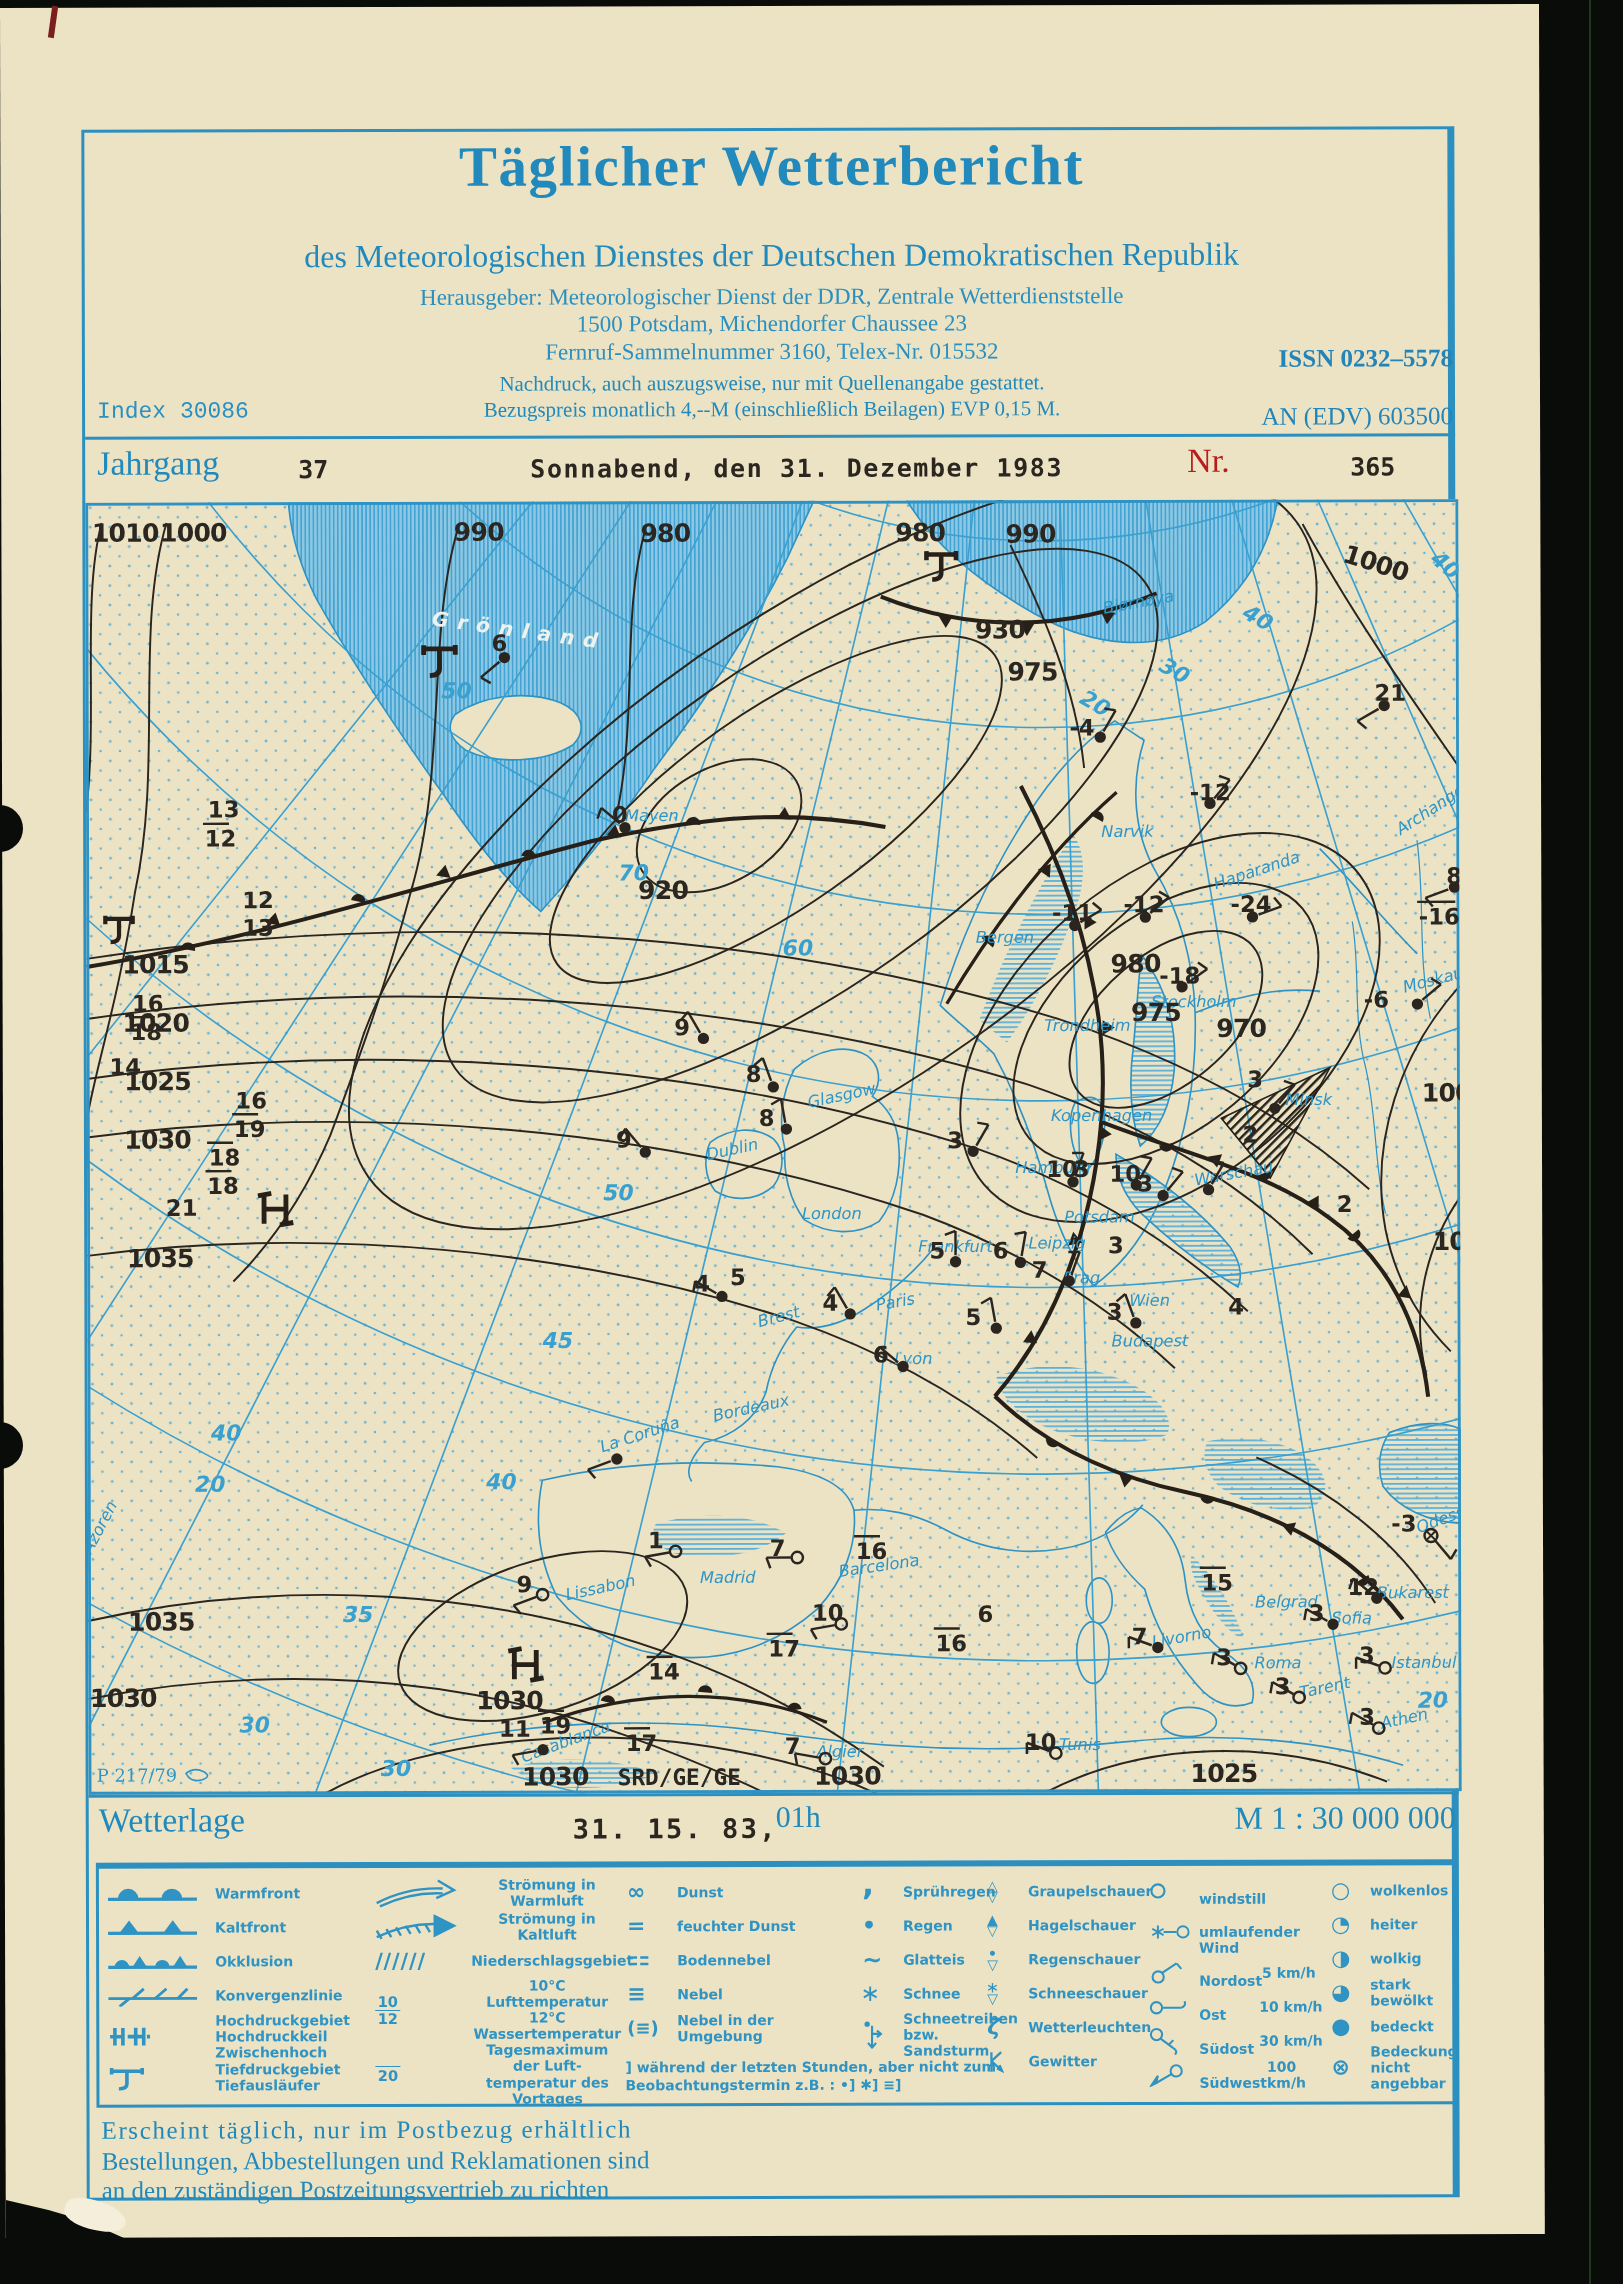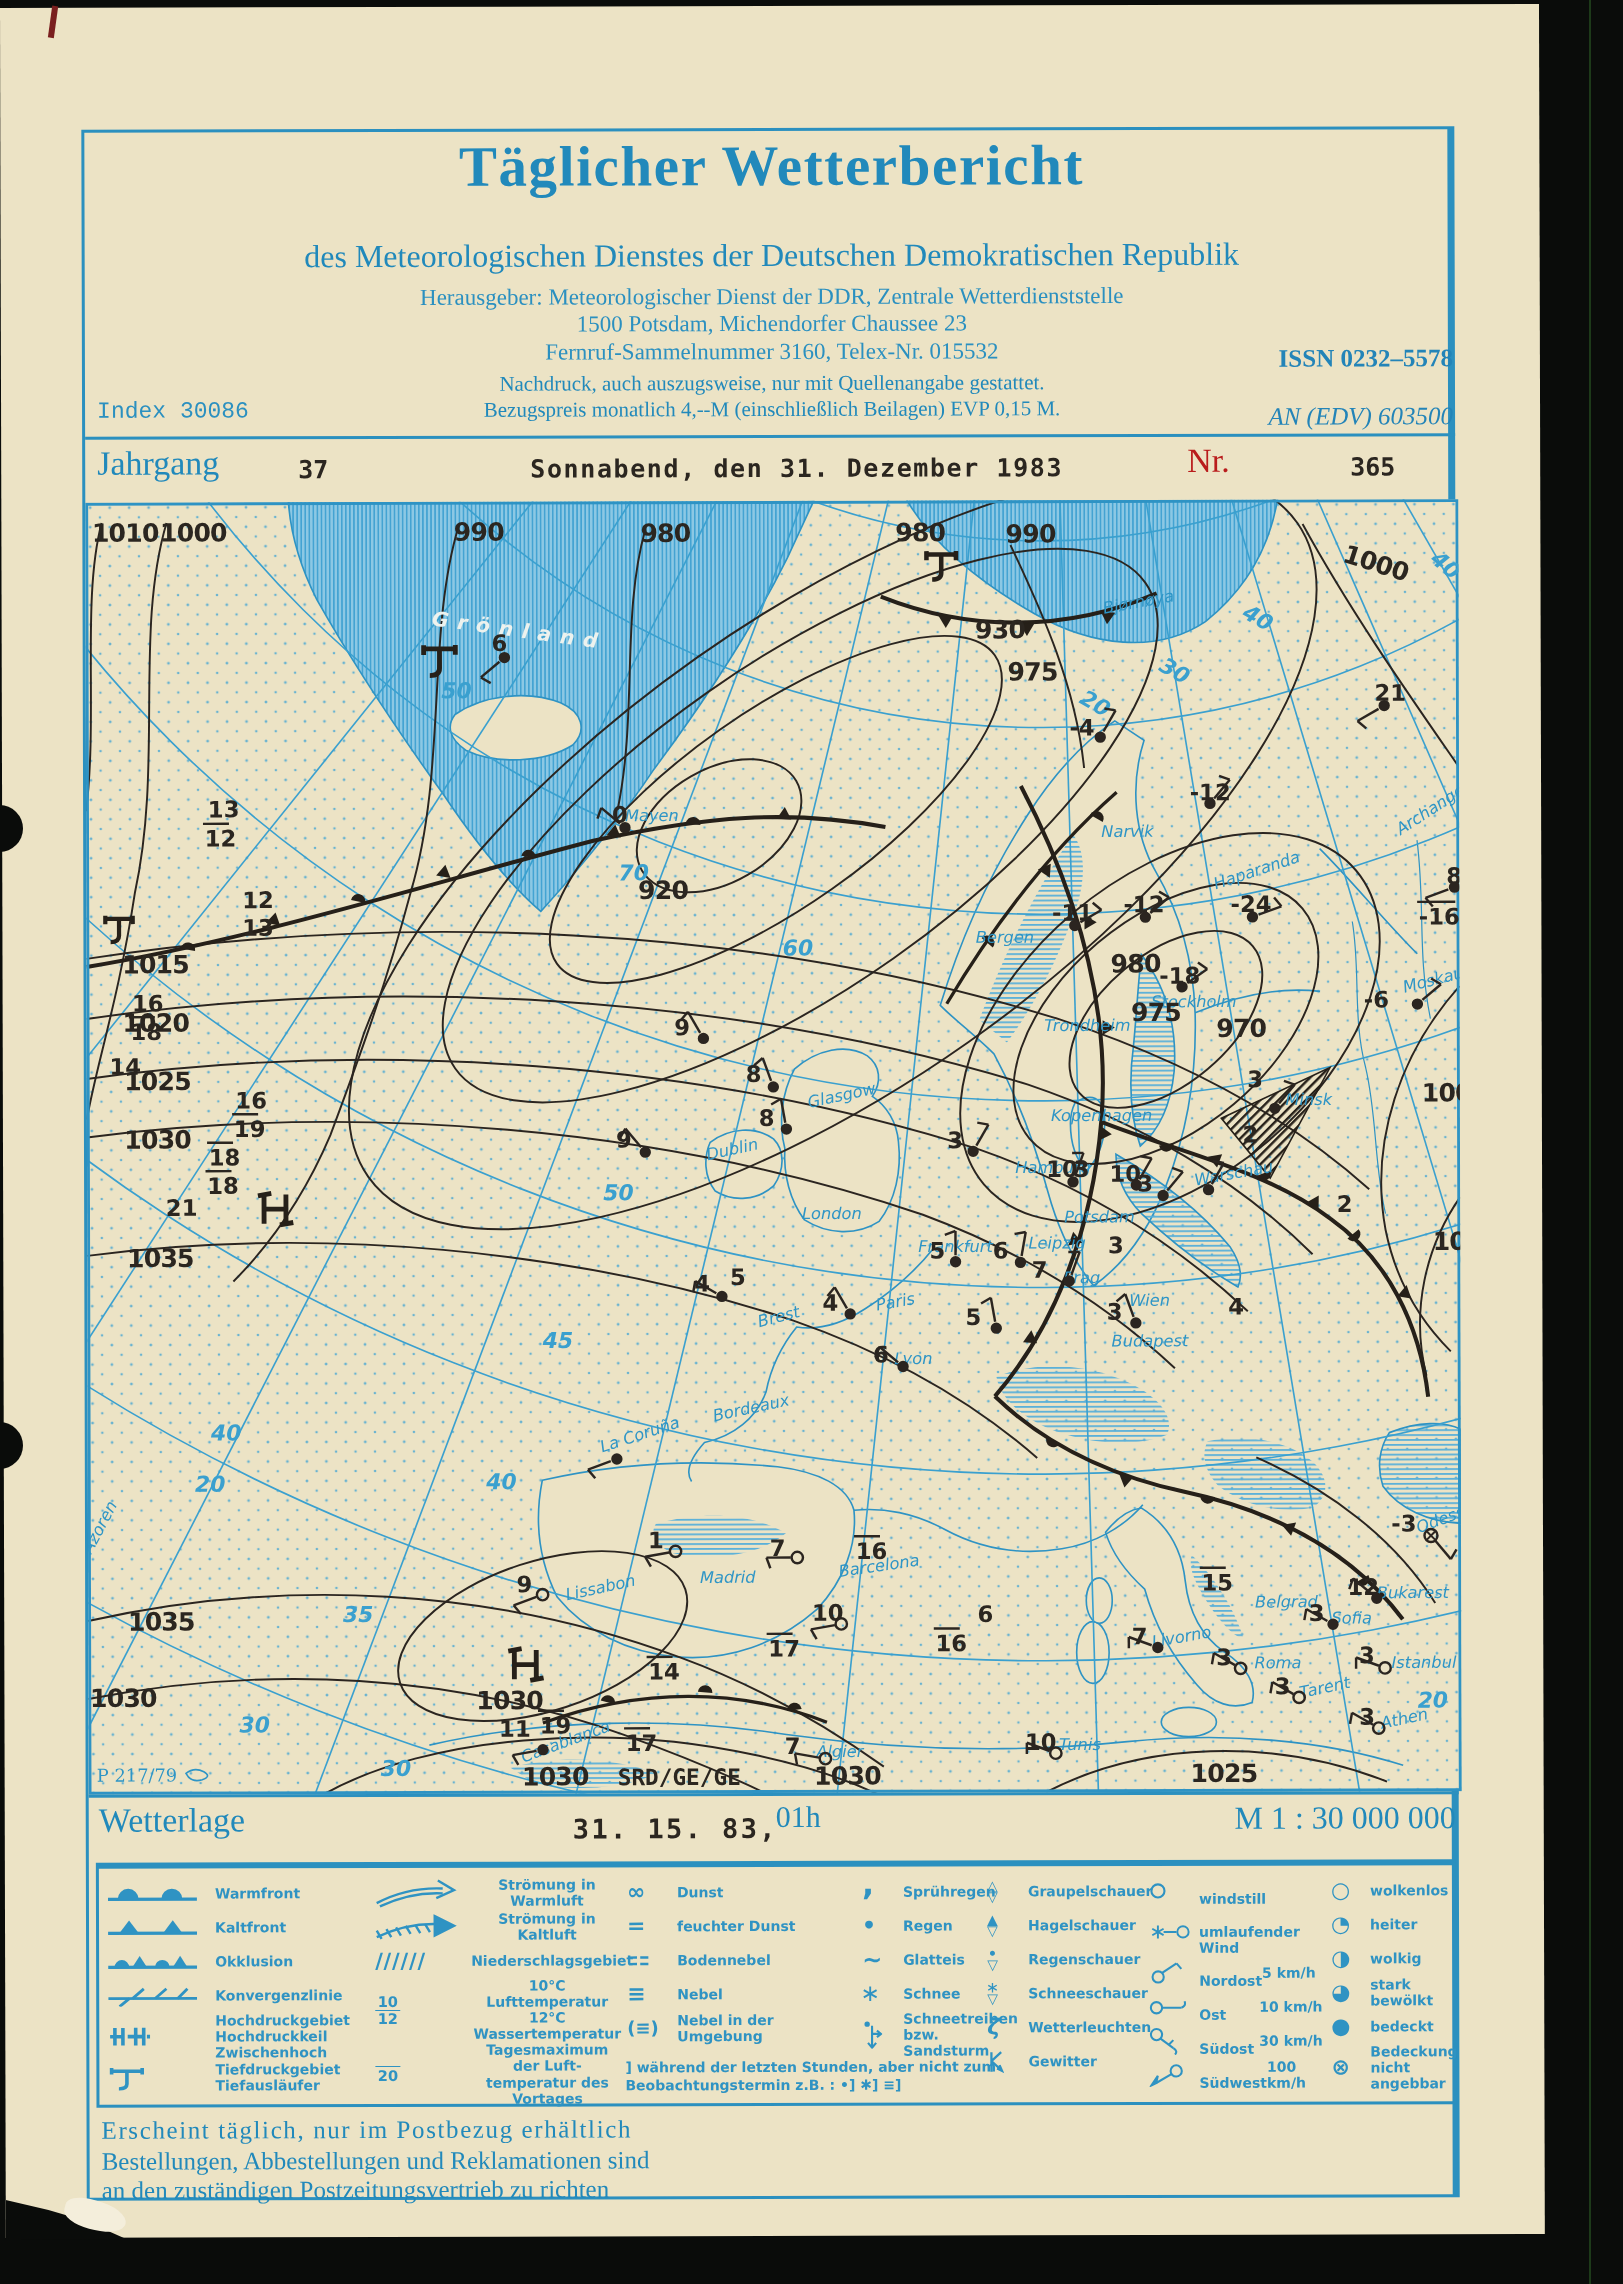"AN (EDV) 603500" #anedv { font-style: italic -> none }
